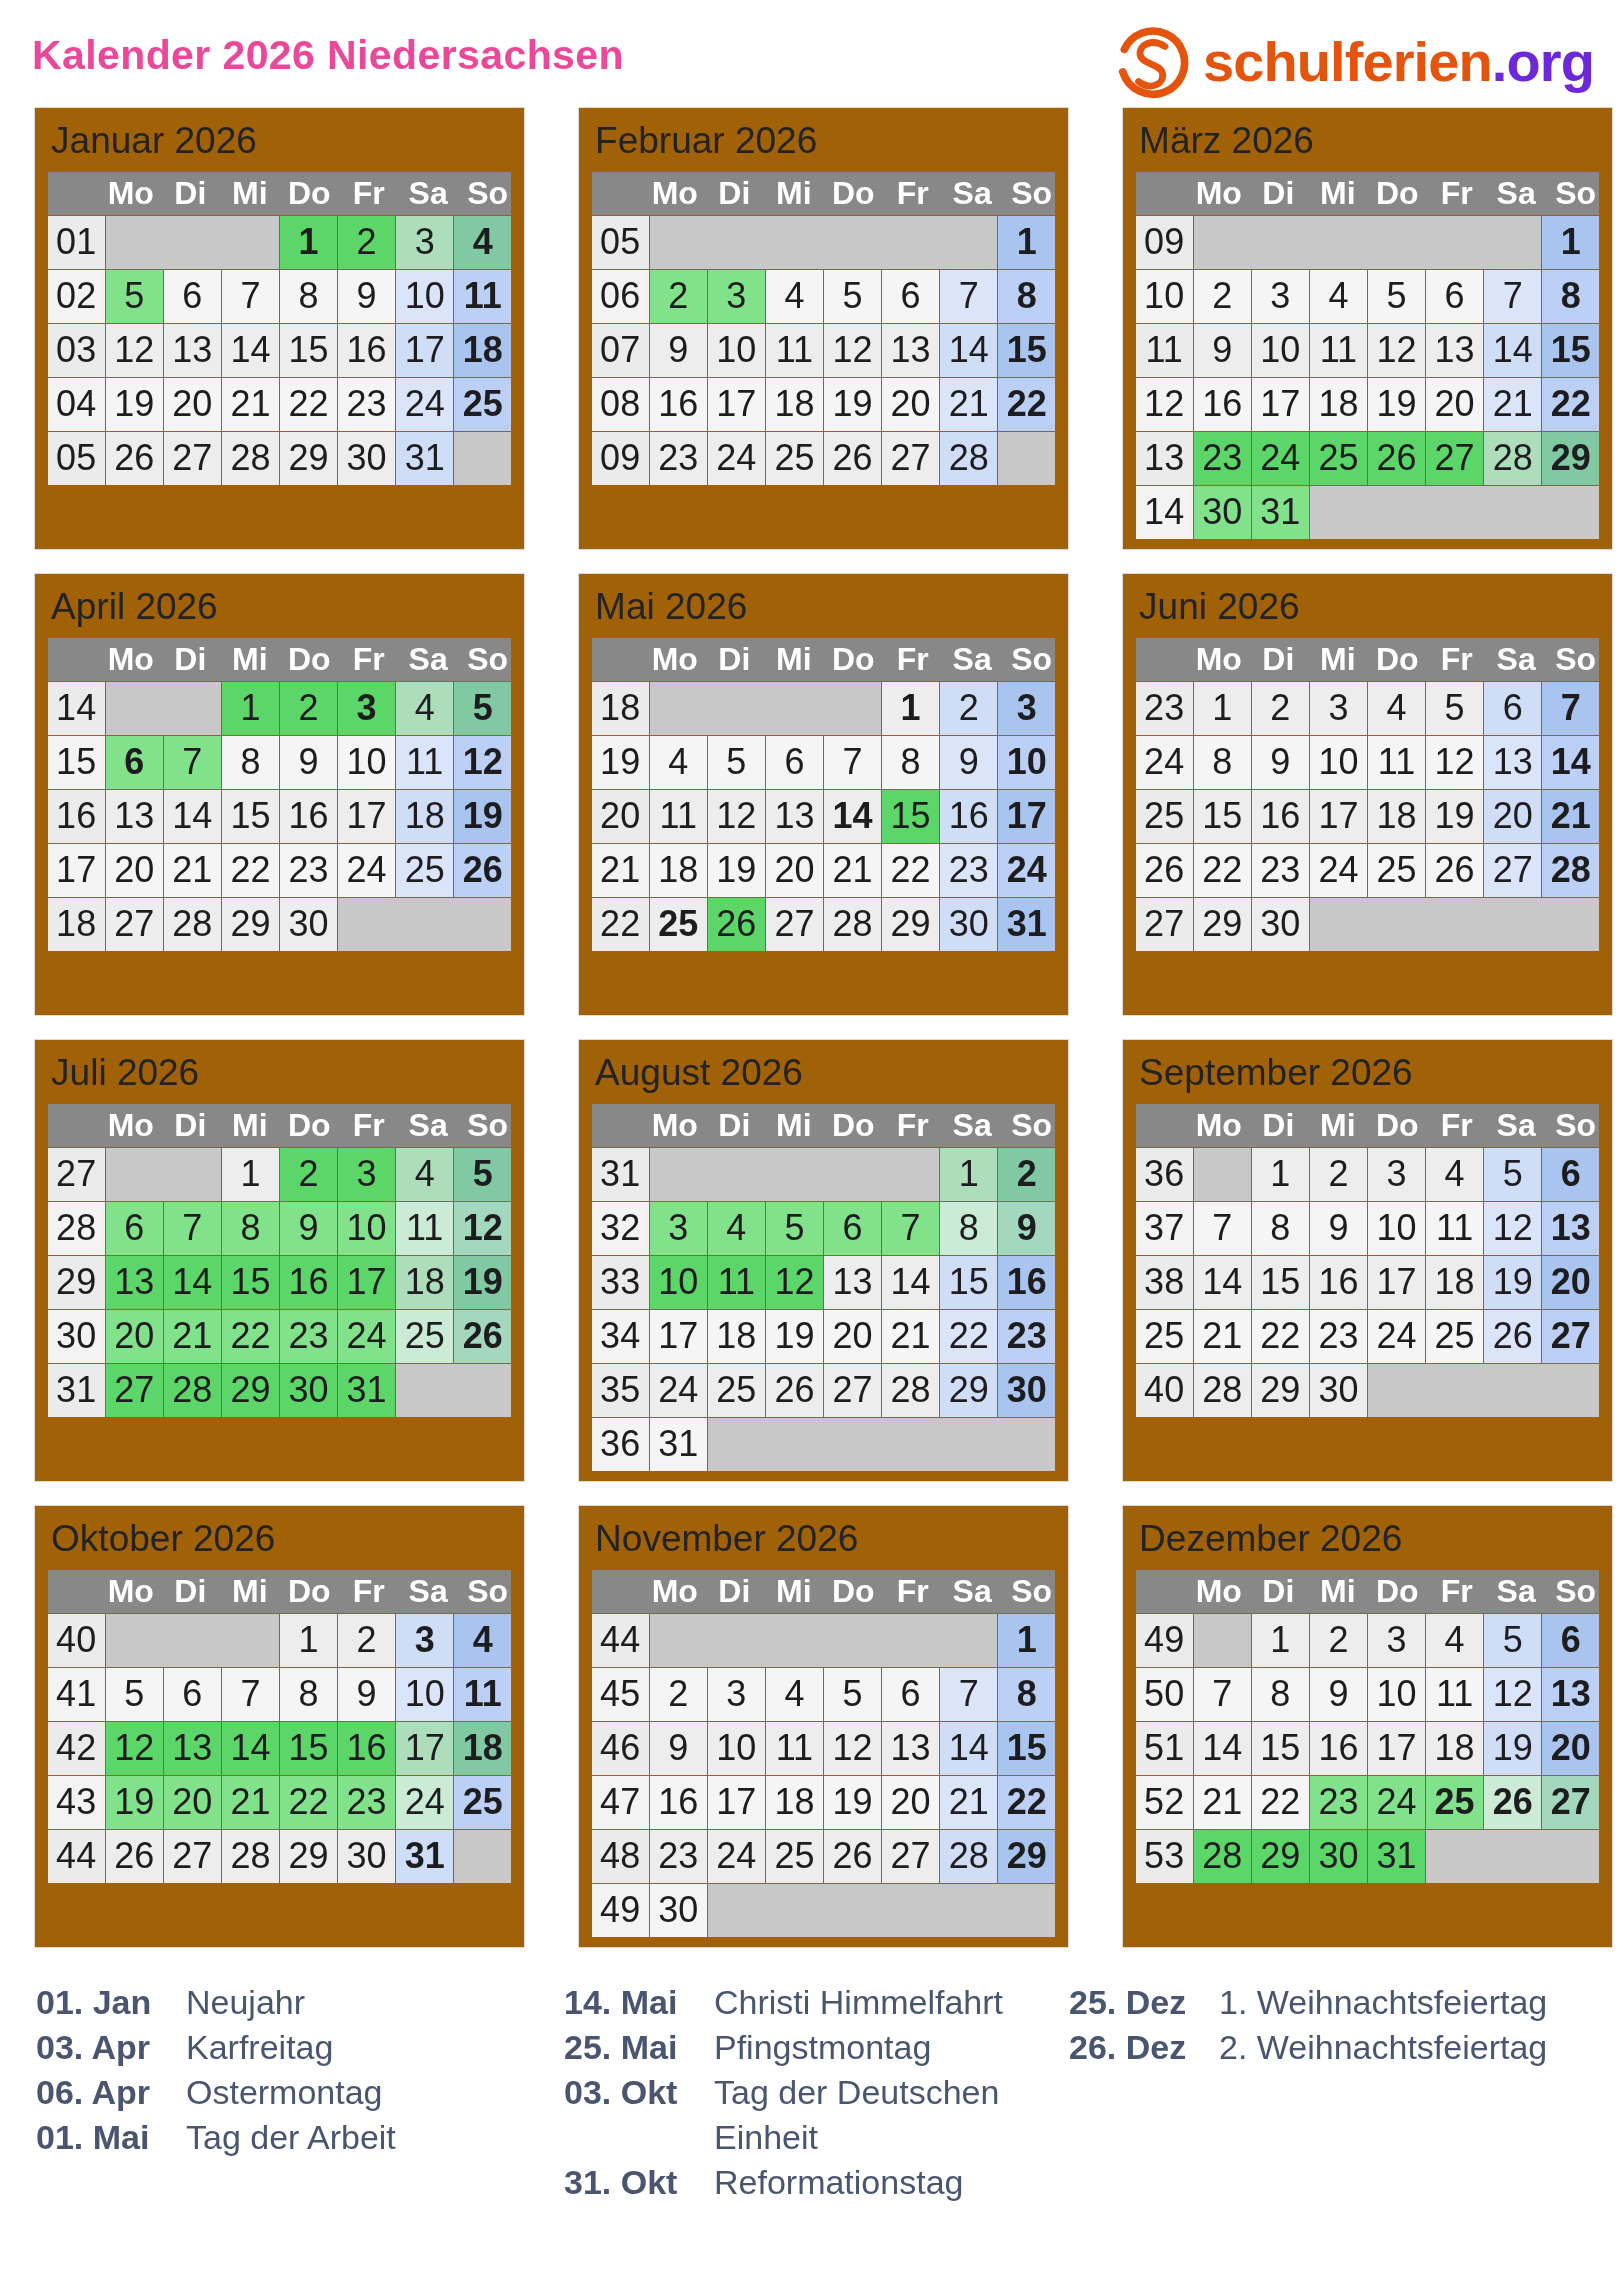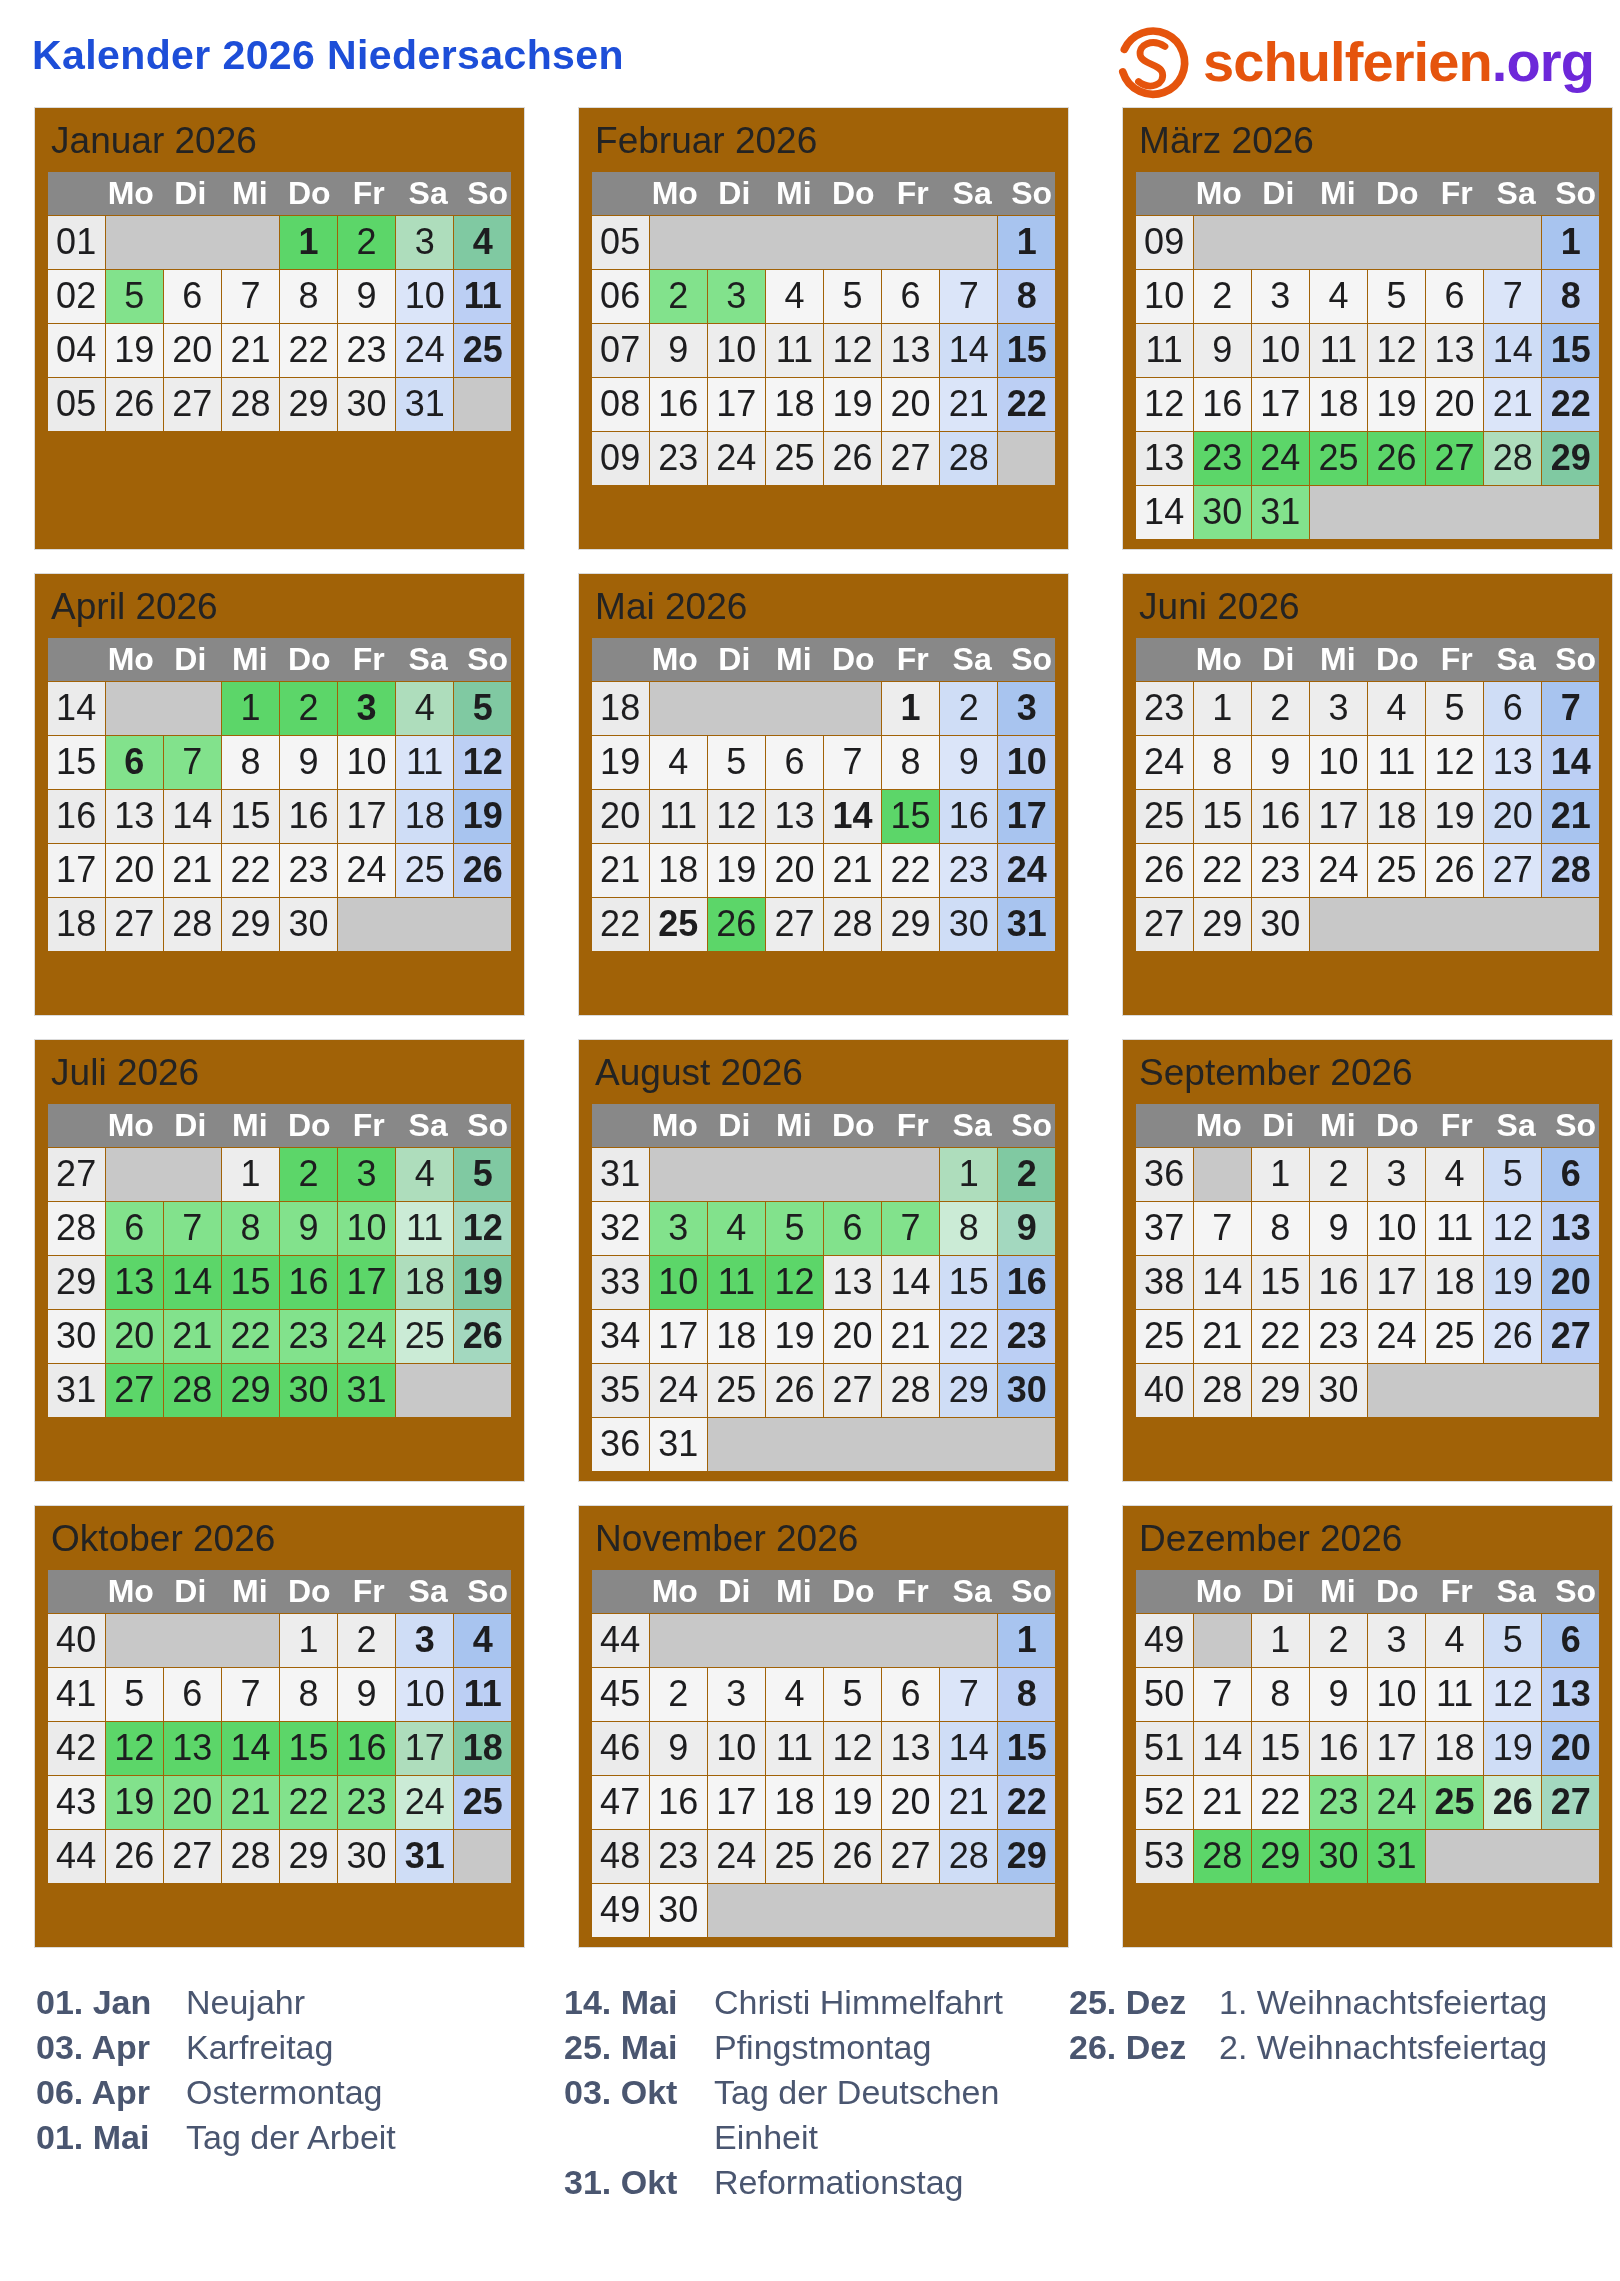"Kalender 2026 Niedersachsen" h1 { color: #1d4ed8 -> #ec4899 }
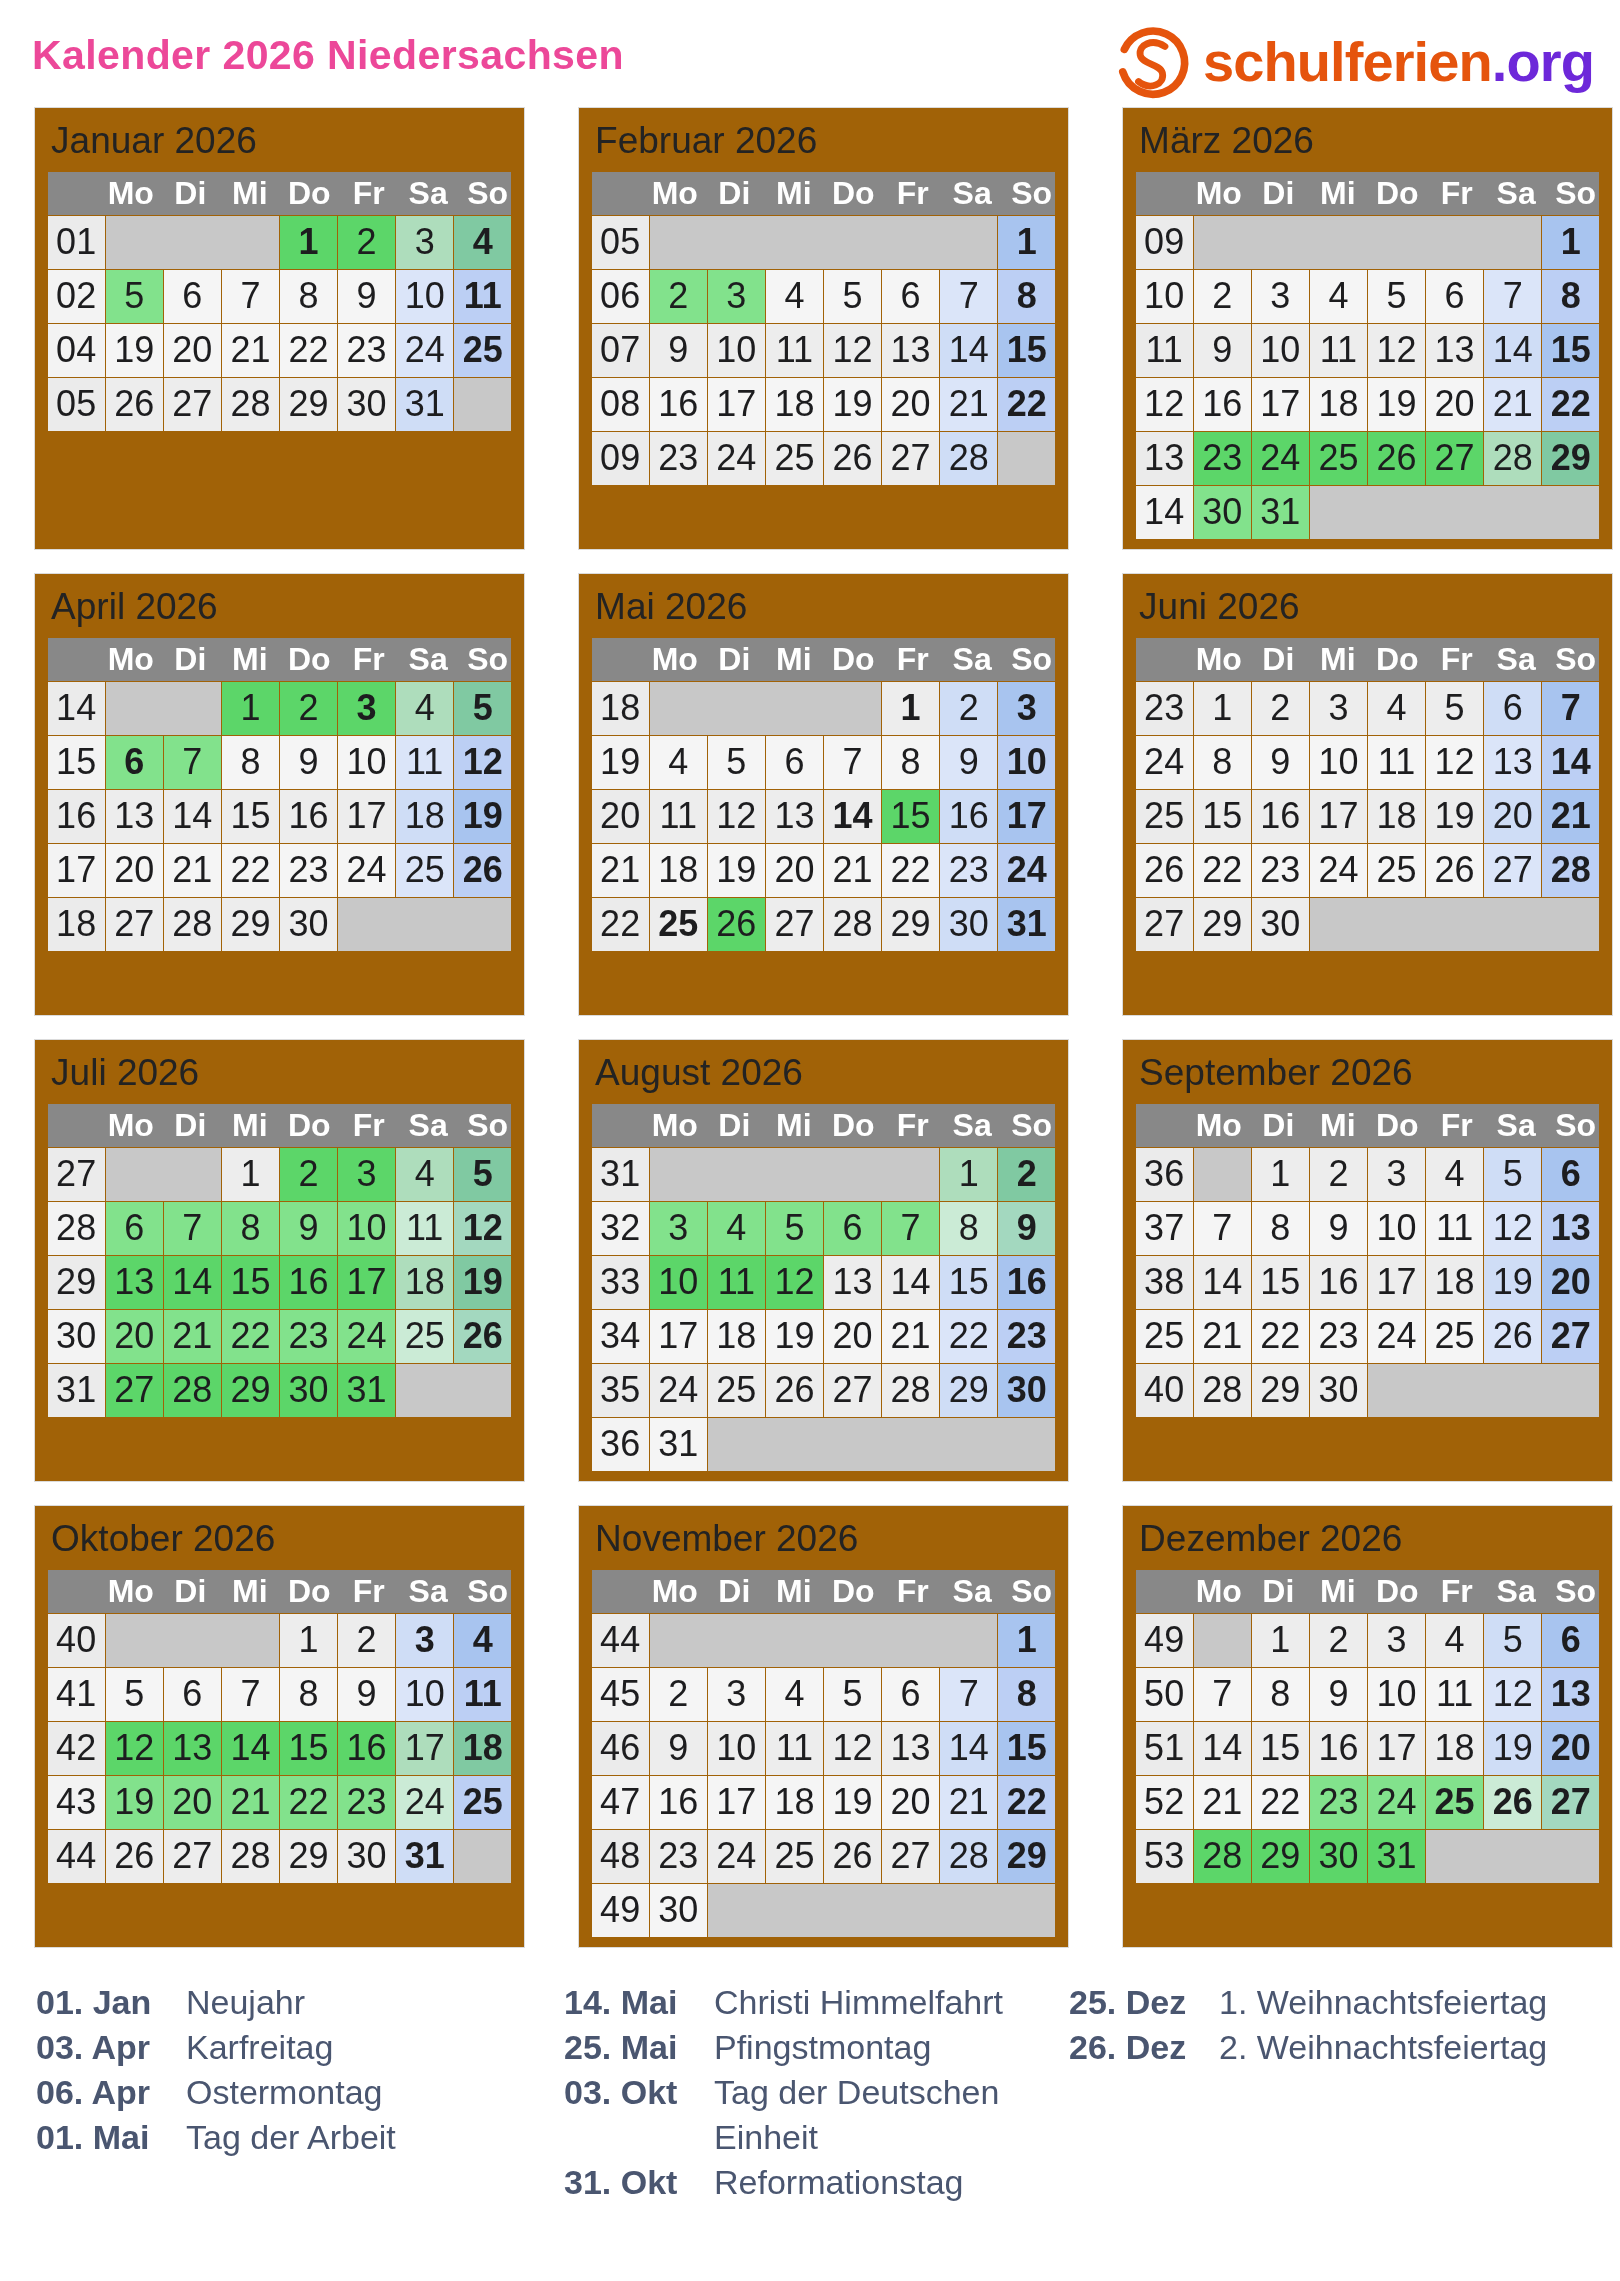"03" tr.rA { html: none -> <tr> <td>03</td> <td>12</td> <td>13</td> <td>14</td> <td>15</td> <td>16</td> <td>17</td> <td>18</td> </tr> }
